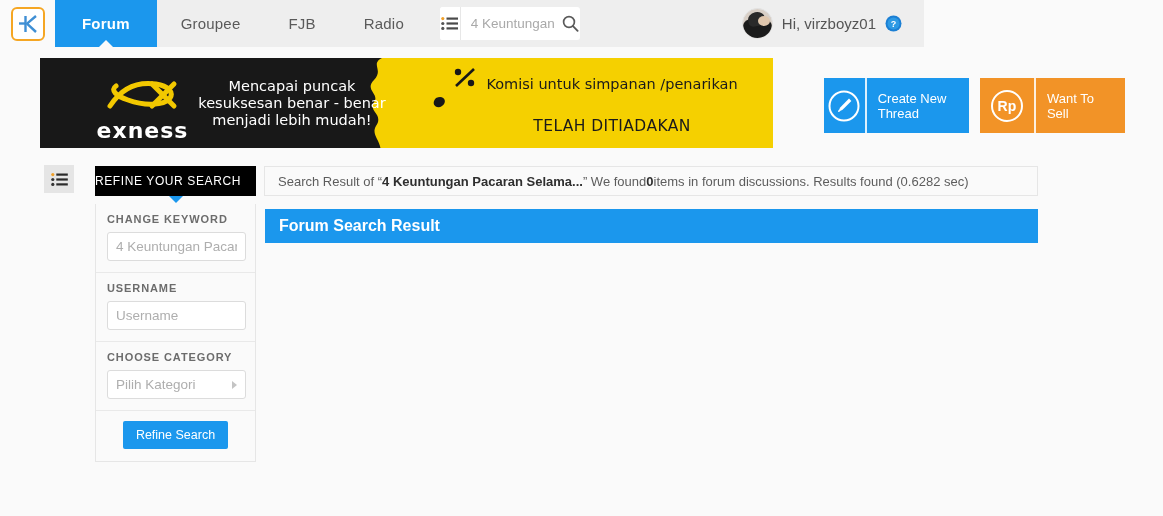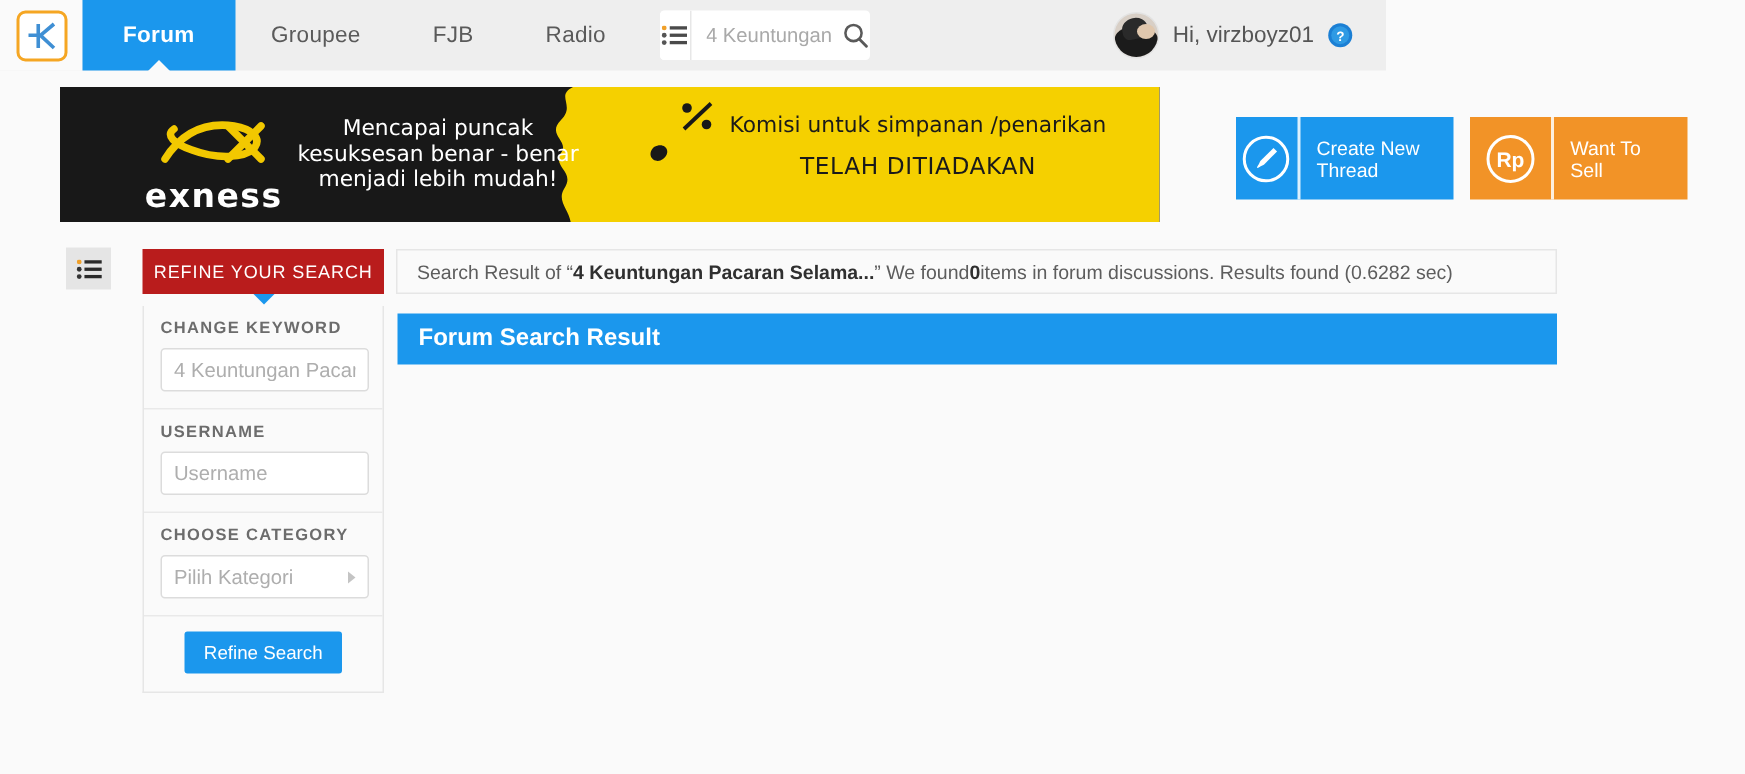"TELAH DITIADAKAN" .ad-rt2 { margin-top: 9px -> 24px }
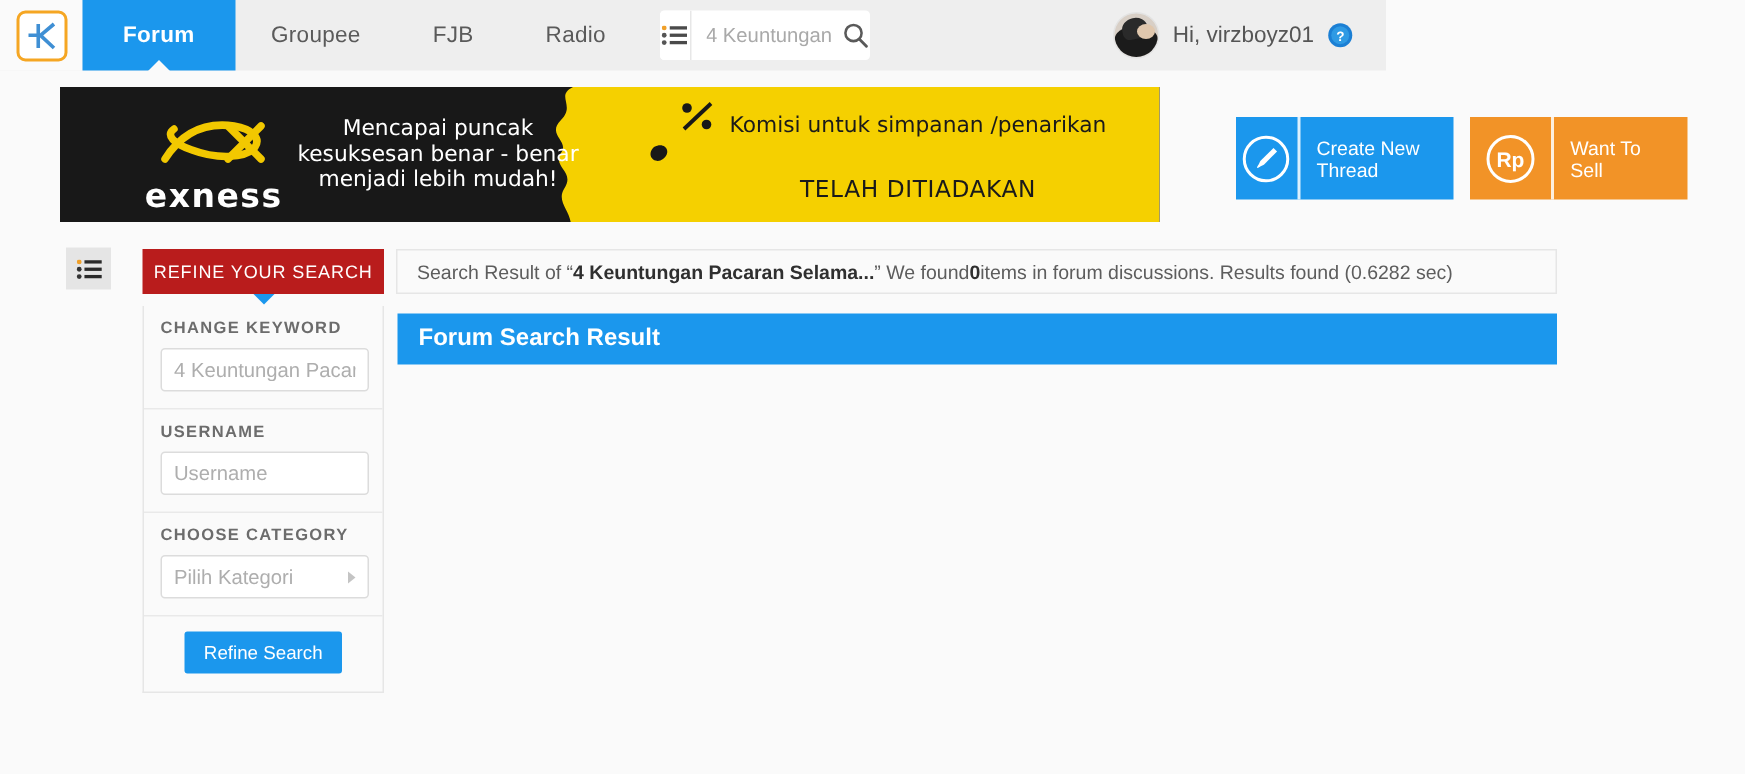"REFINE YOUR SEARCH" .refine-tab { background: #b91c1c -> #000000; justify-content: center -> none }
